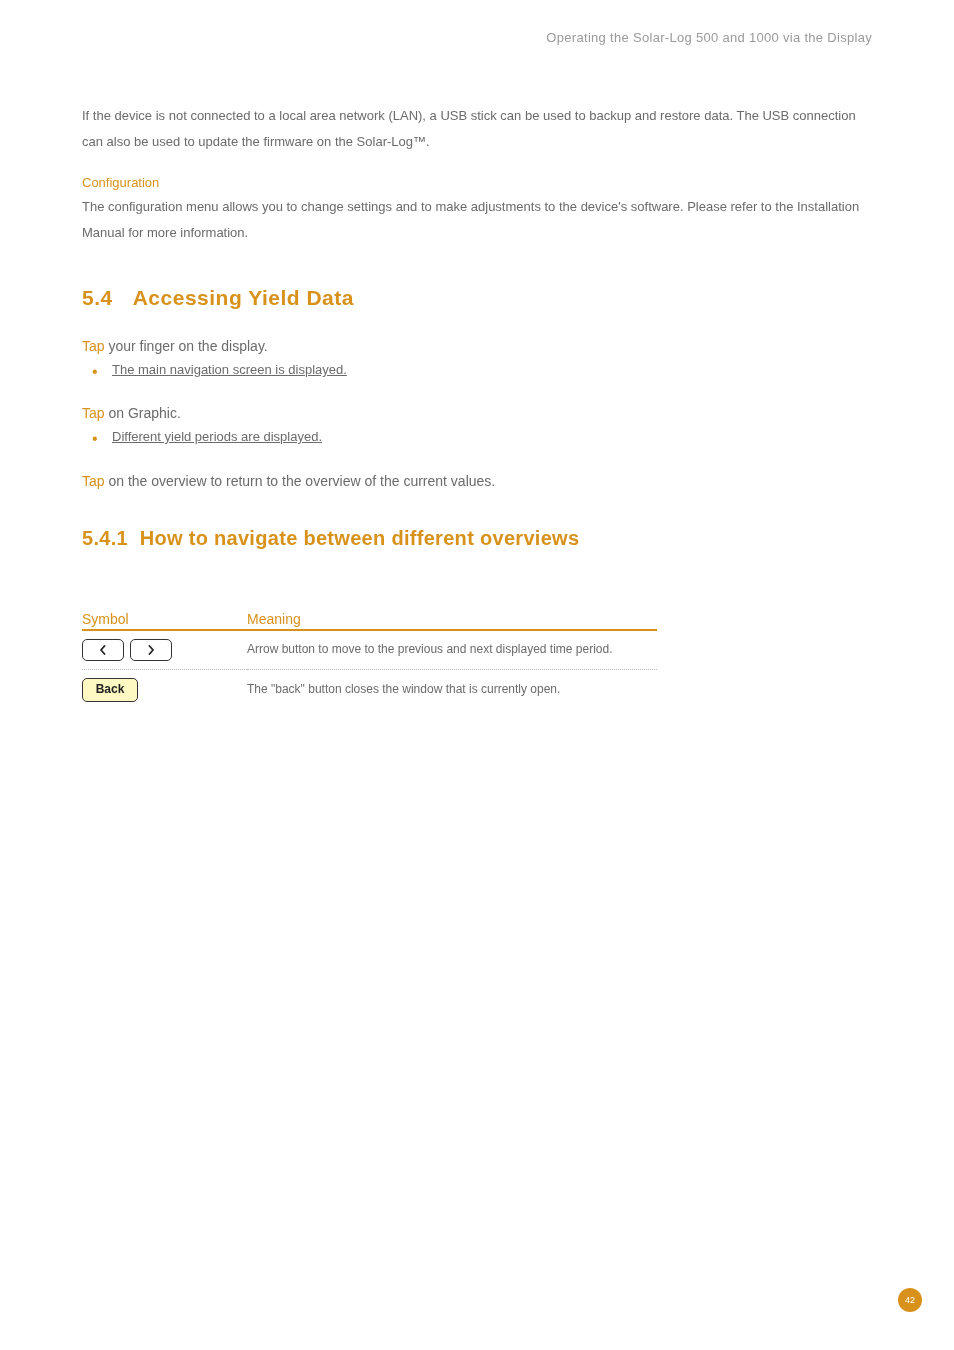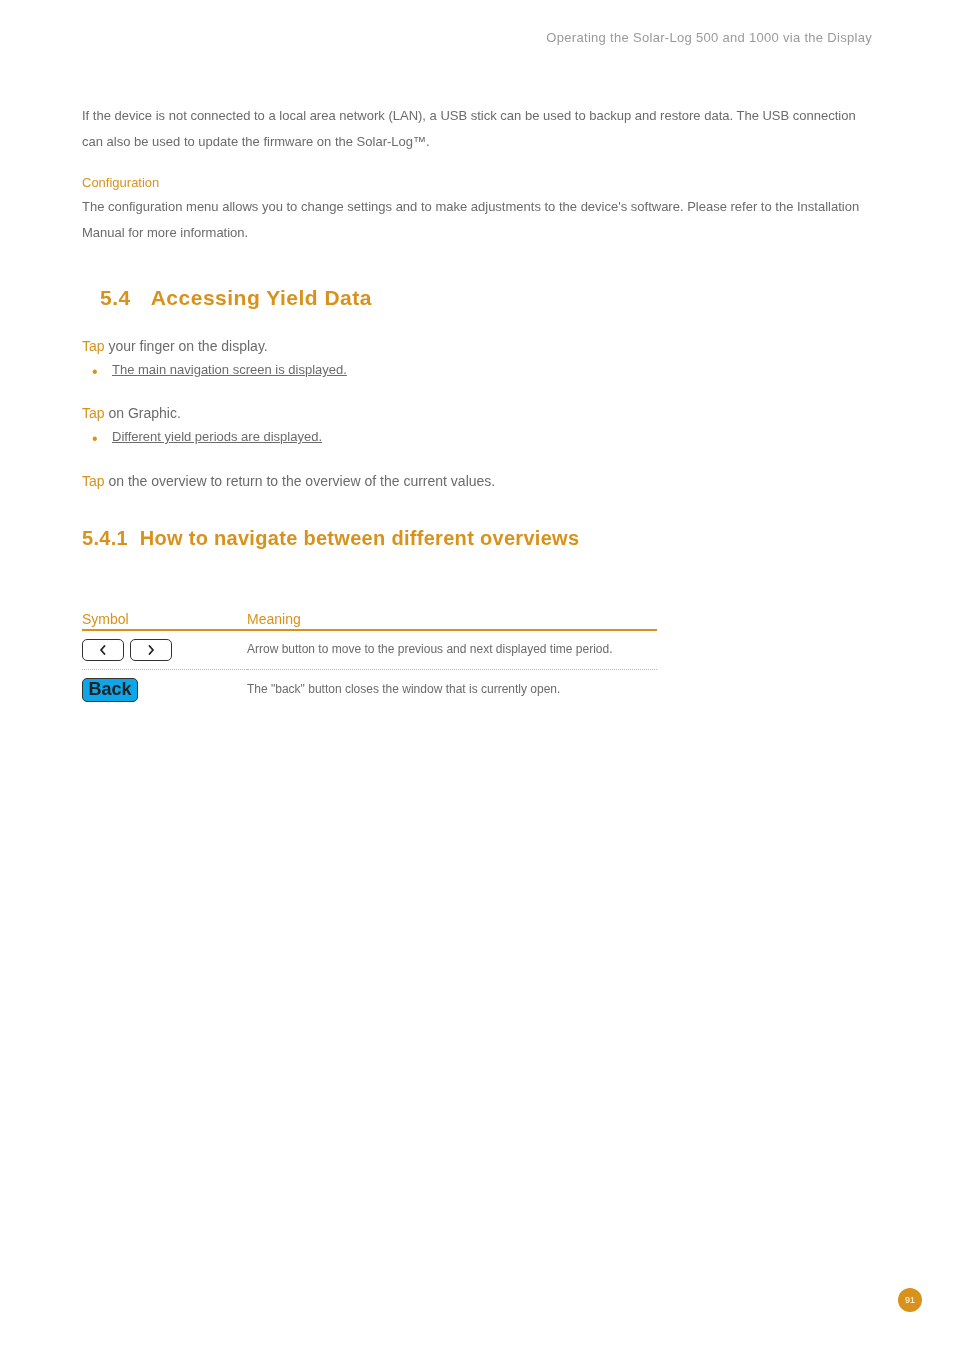"5.4 Accessing Yield Data" .section-heading { margin-left: 18px -> none }
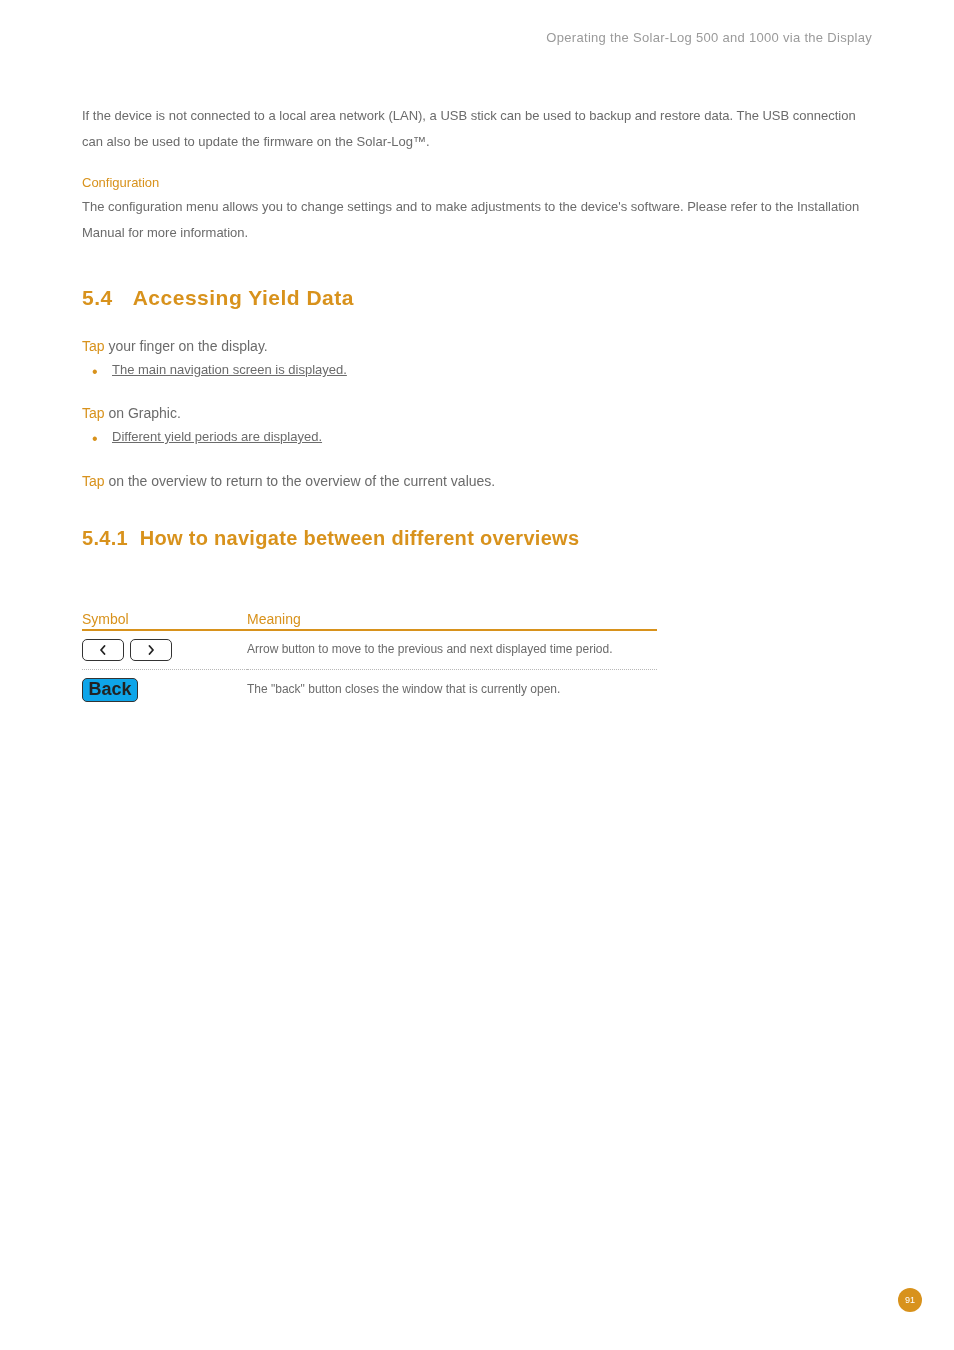"Back" .back-btn { background: #0ea5e9 -> #fef9c3; font-size: 18px -> 12px }
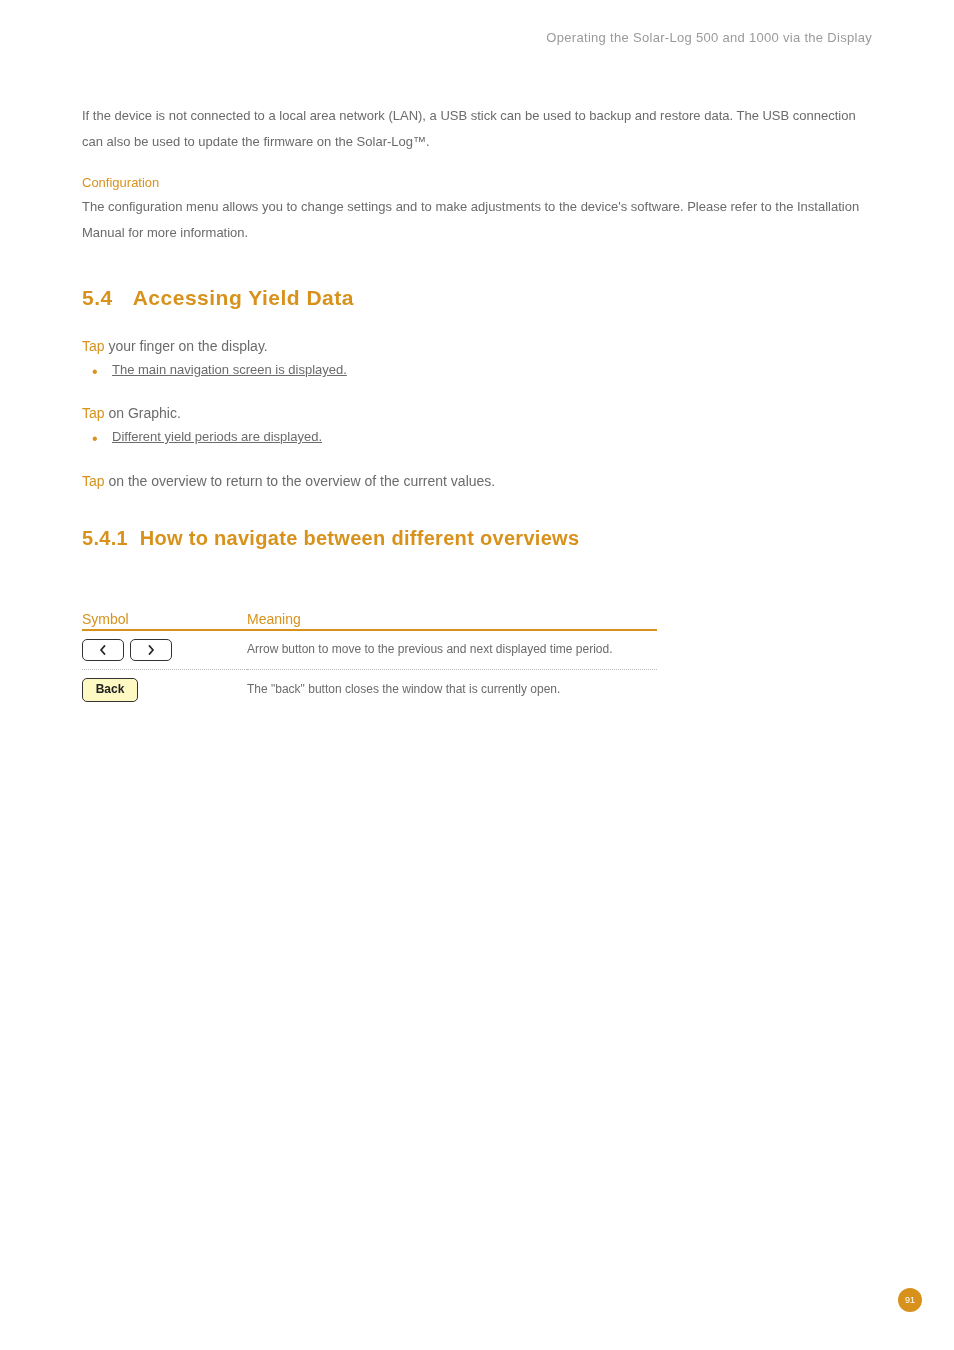"91" div.page-number { text: 91 -> 42 }
